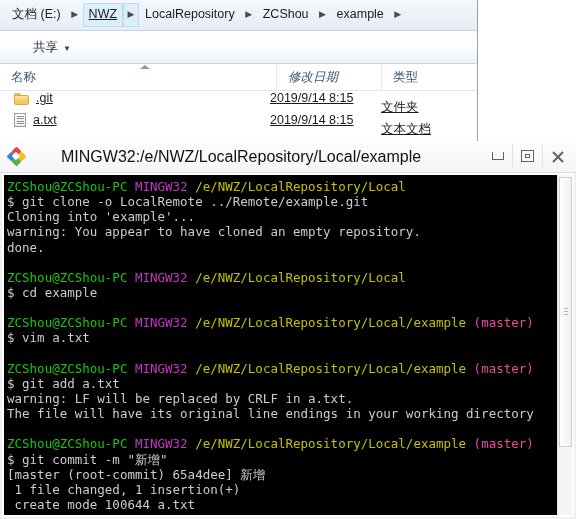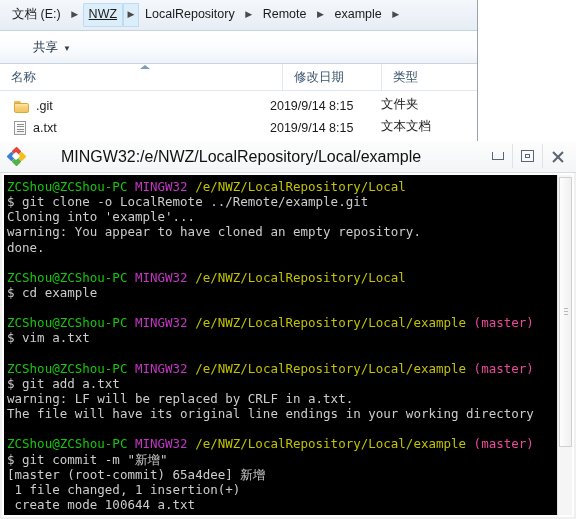"Remote" span.crumb { text: Remote -> ZCShou }
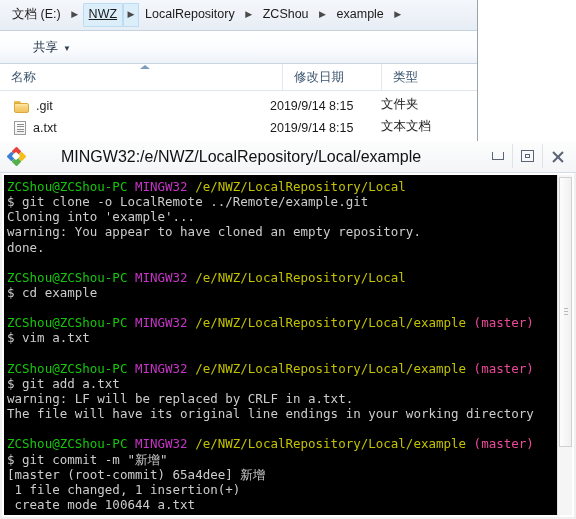"修改日期" div.col { font-style: none -> italic; left: 282px -> 276px }
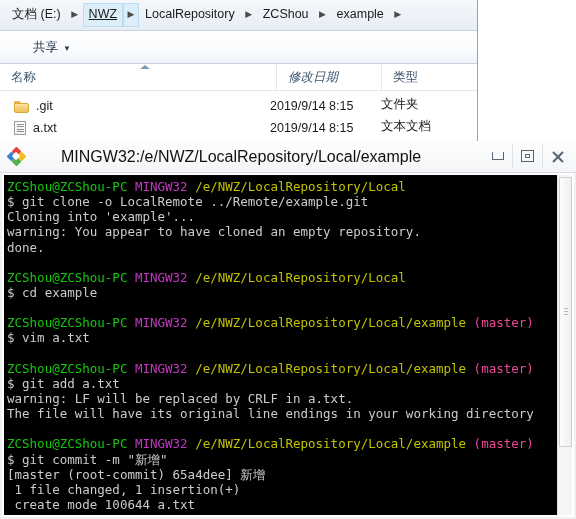".git" .file-row { align-items: flex-end -> flex-start; text-decoration: none -> underline }
